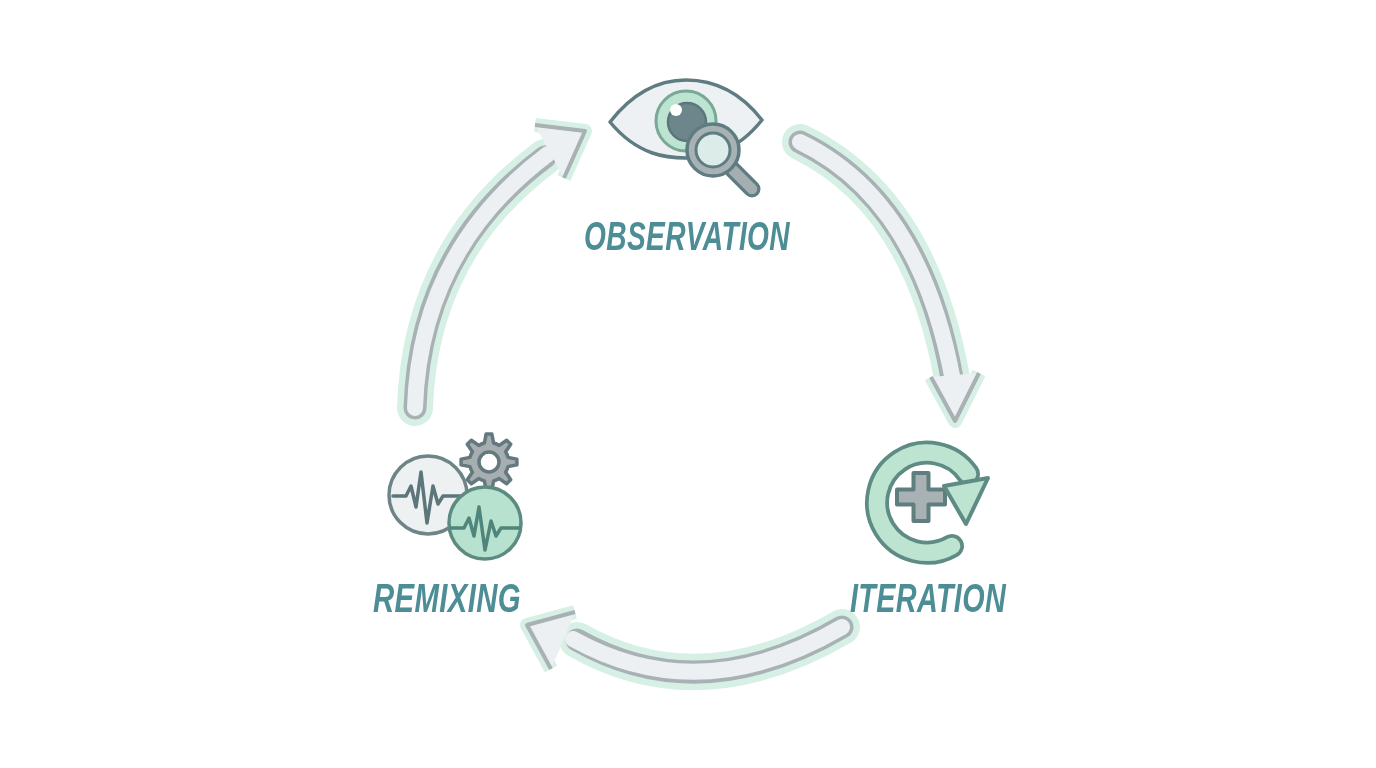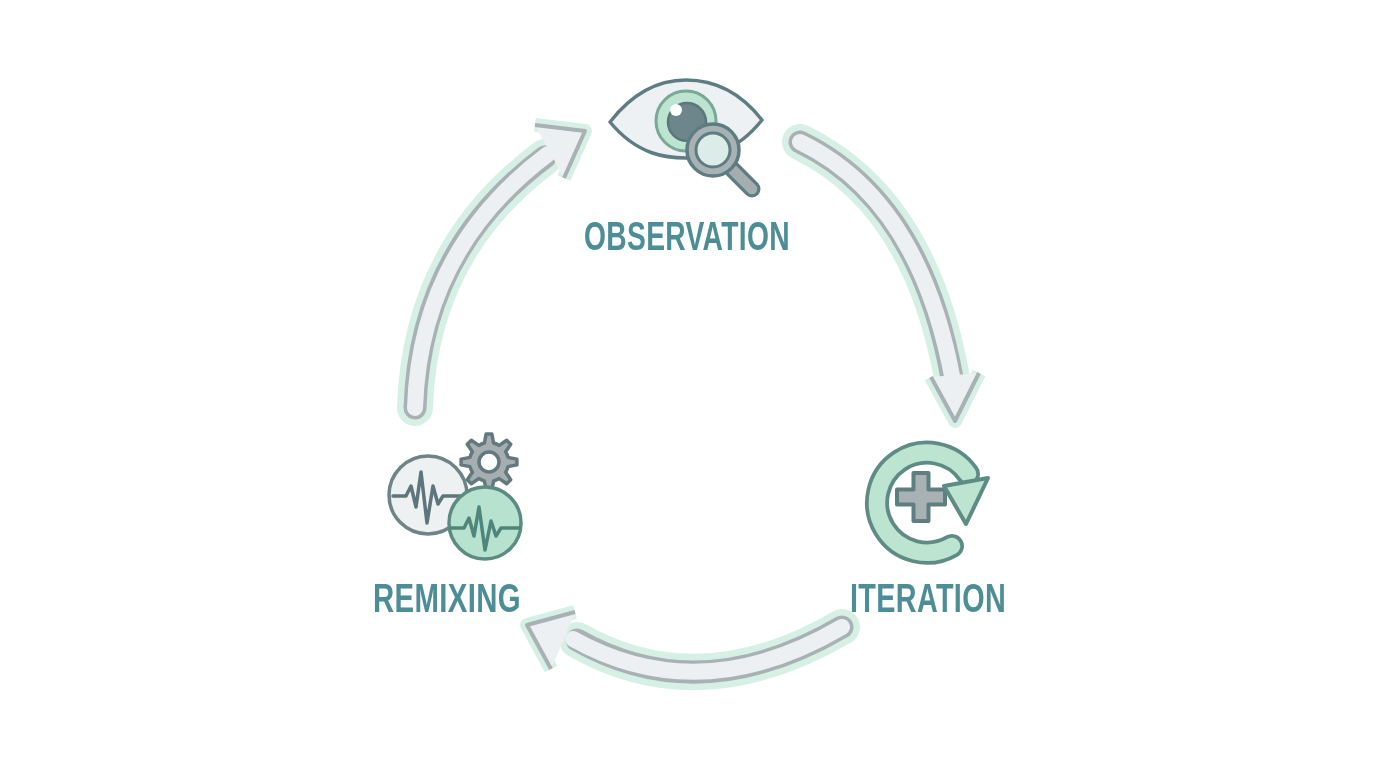"OBSERVATION" #stage { font-style: none -> italic }
